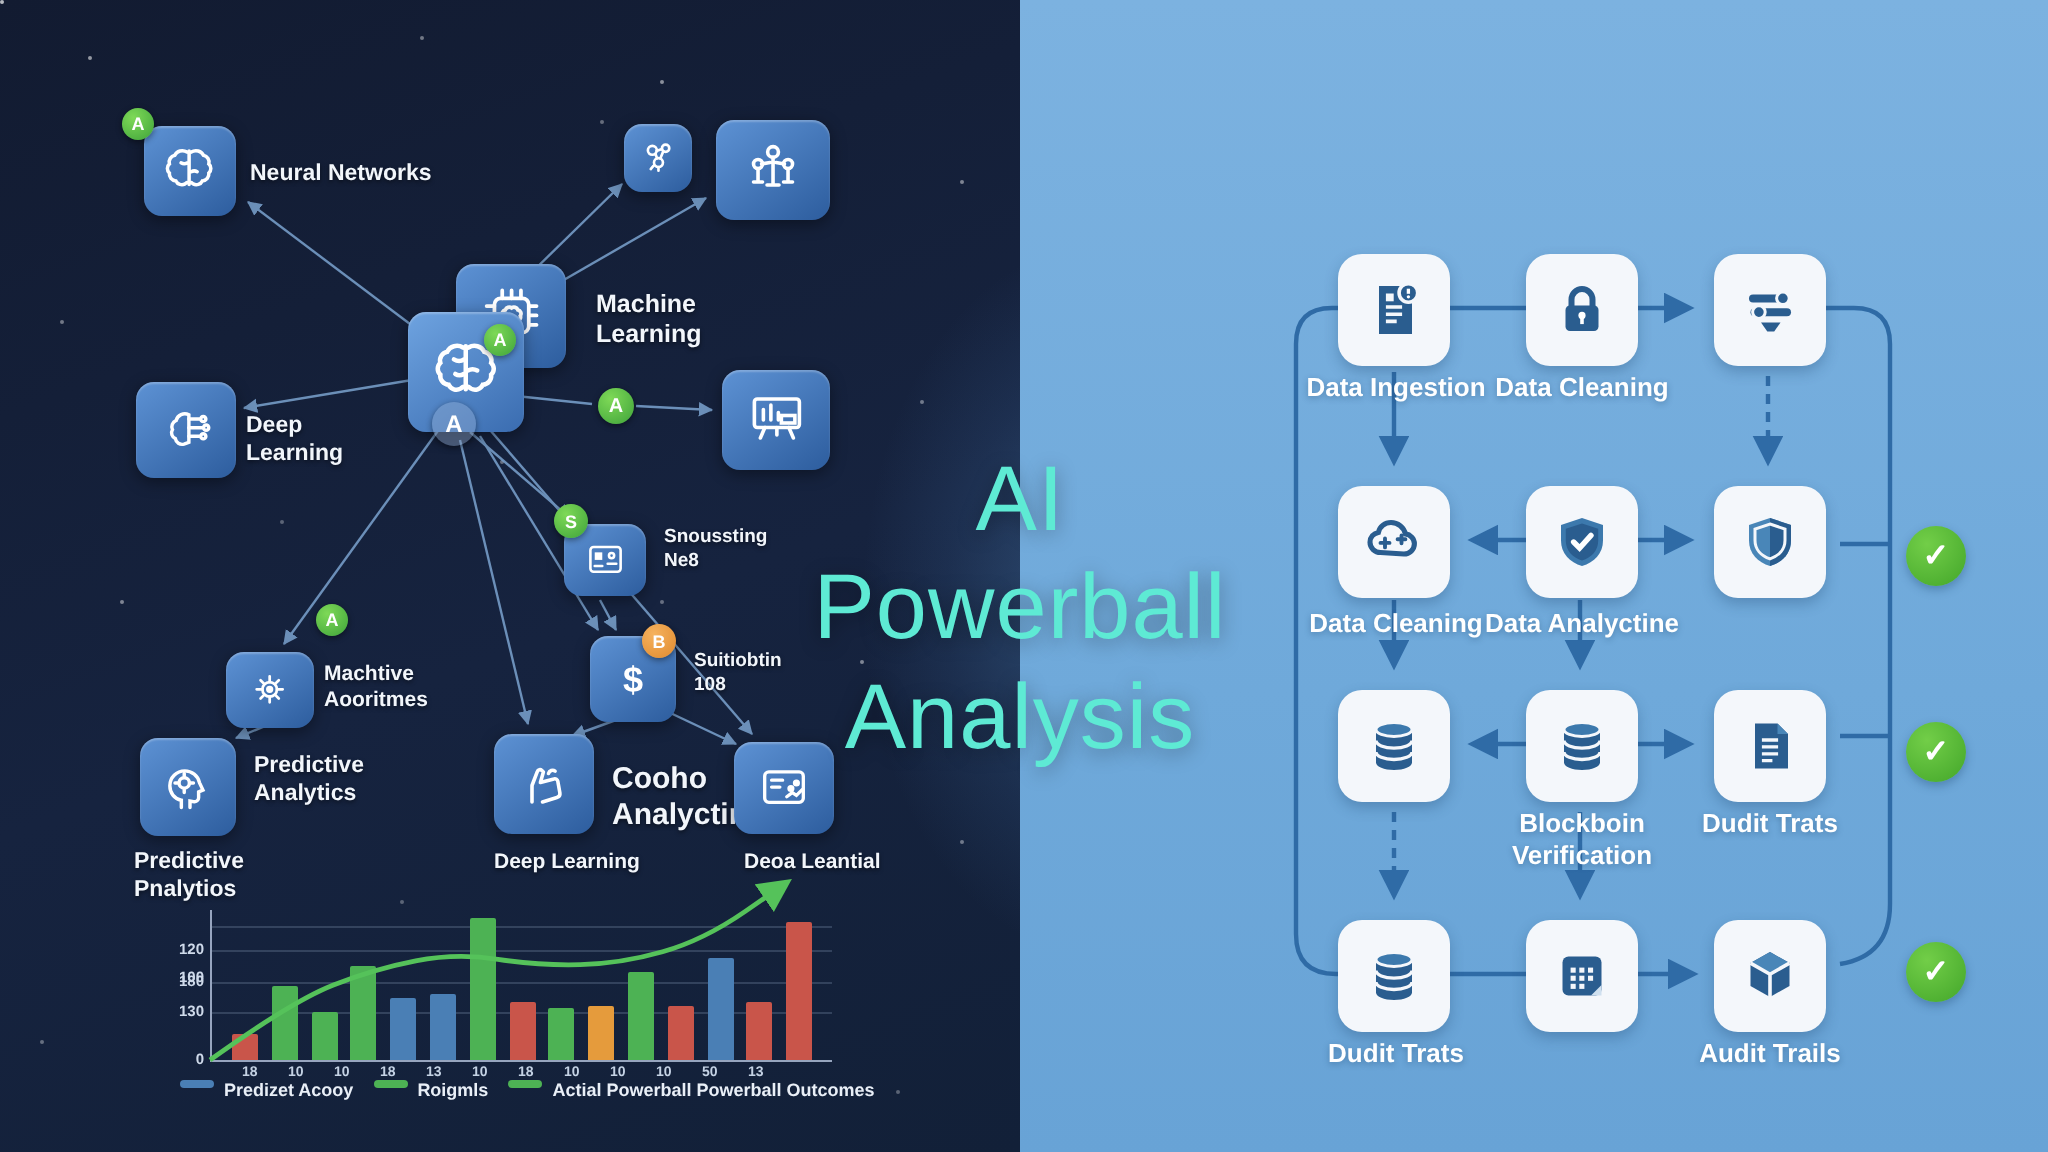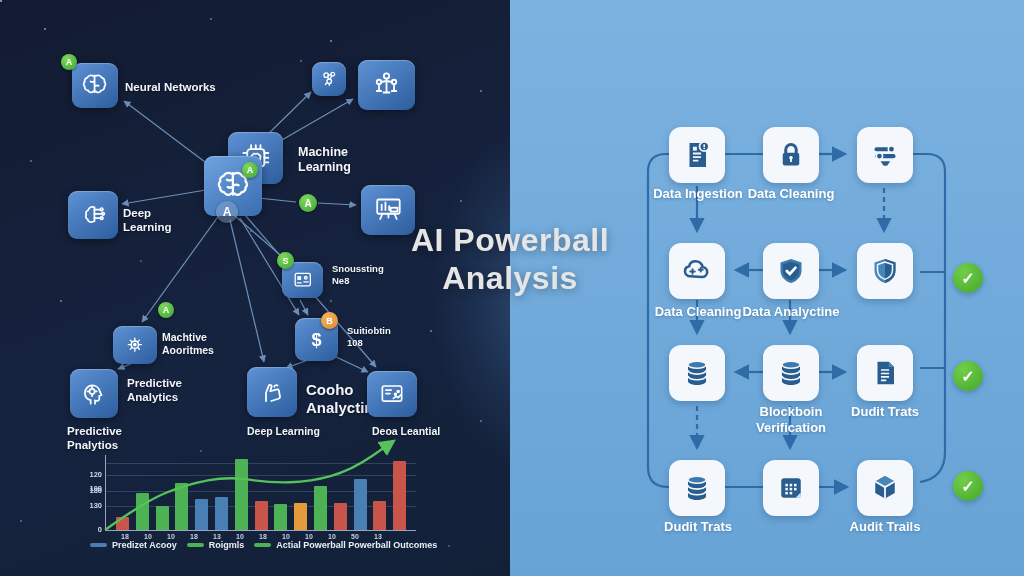"AI Powerball Analysis" .main-title { color: #e5e5e5 -> #5eead4; font-size: 32px -> 46px; font-weight: 700 -> 400 }
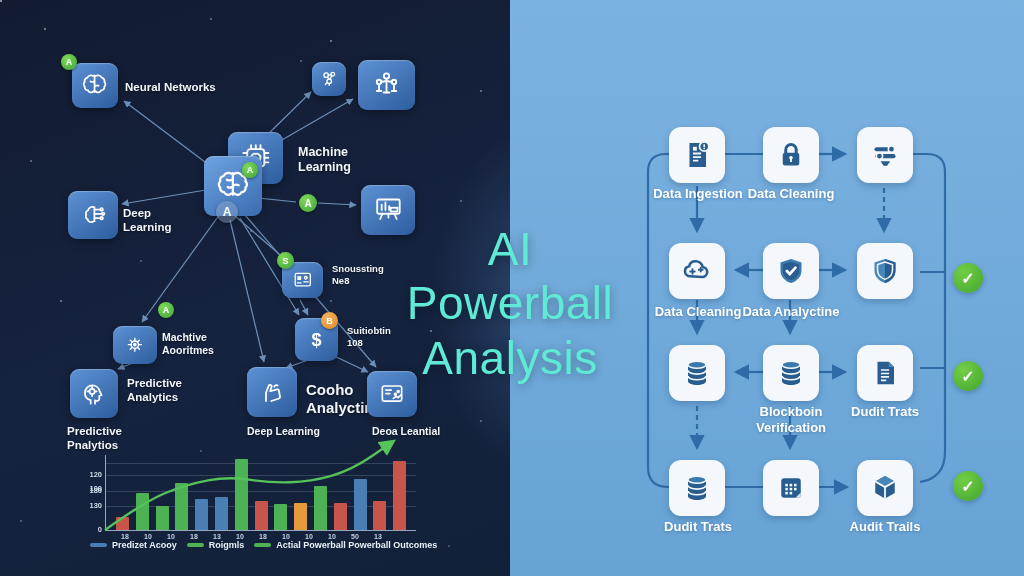"Predizet Acooy" .legend .item { align-items: center -> none }
